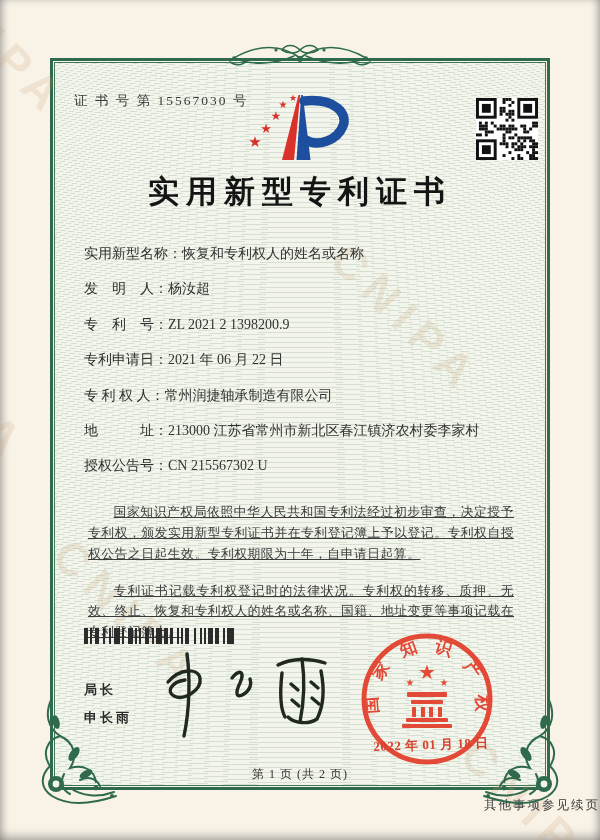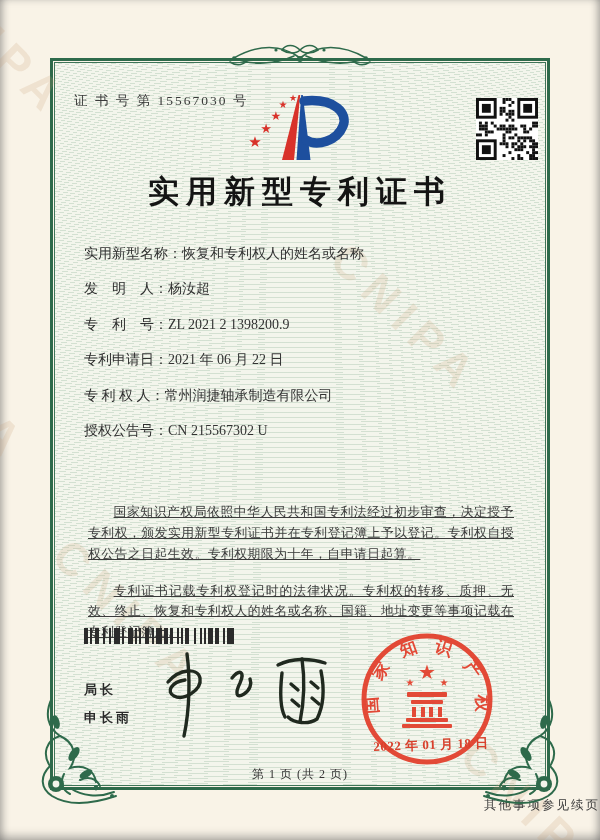"地 址：213000 江苏省常州市新北区春江镇济农村委李家村" div.field-row { html: none -> <div> <span>地 址：</span><span>213000 江苏省常州市新北区春江镇济农村委李家村</span> </div> }
